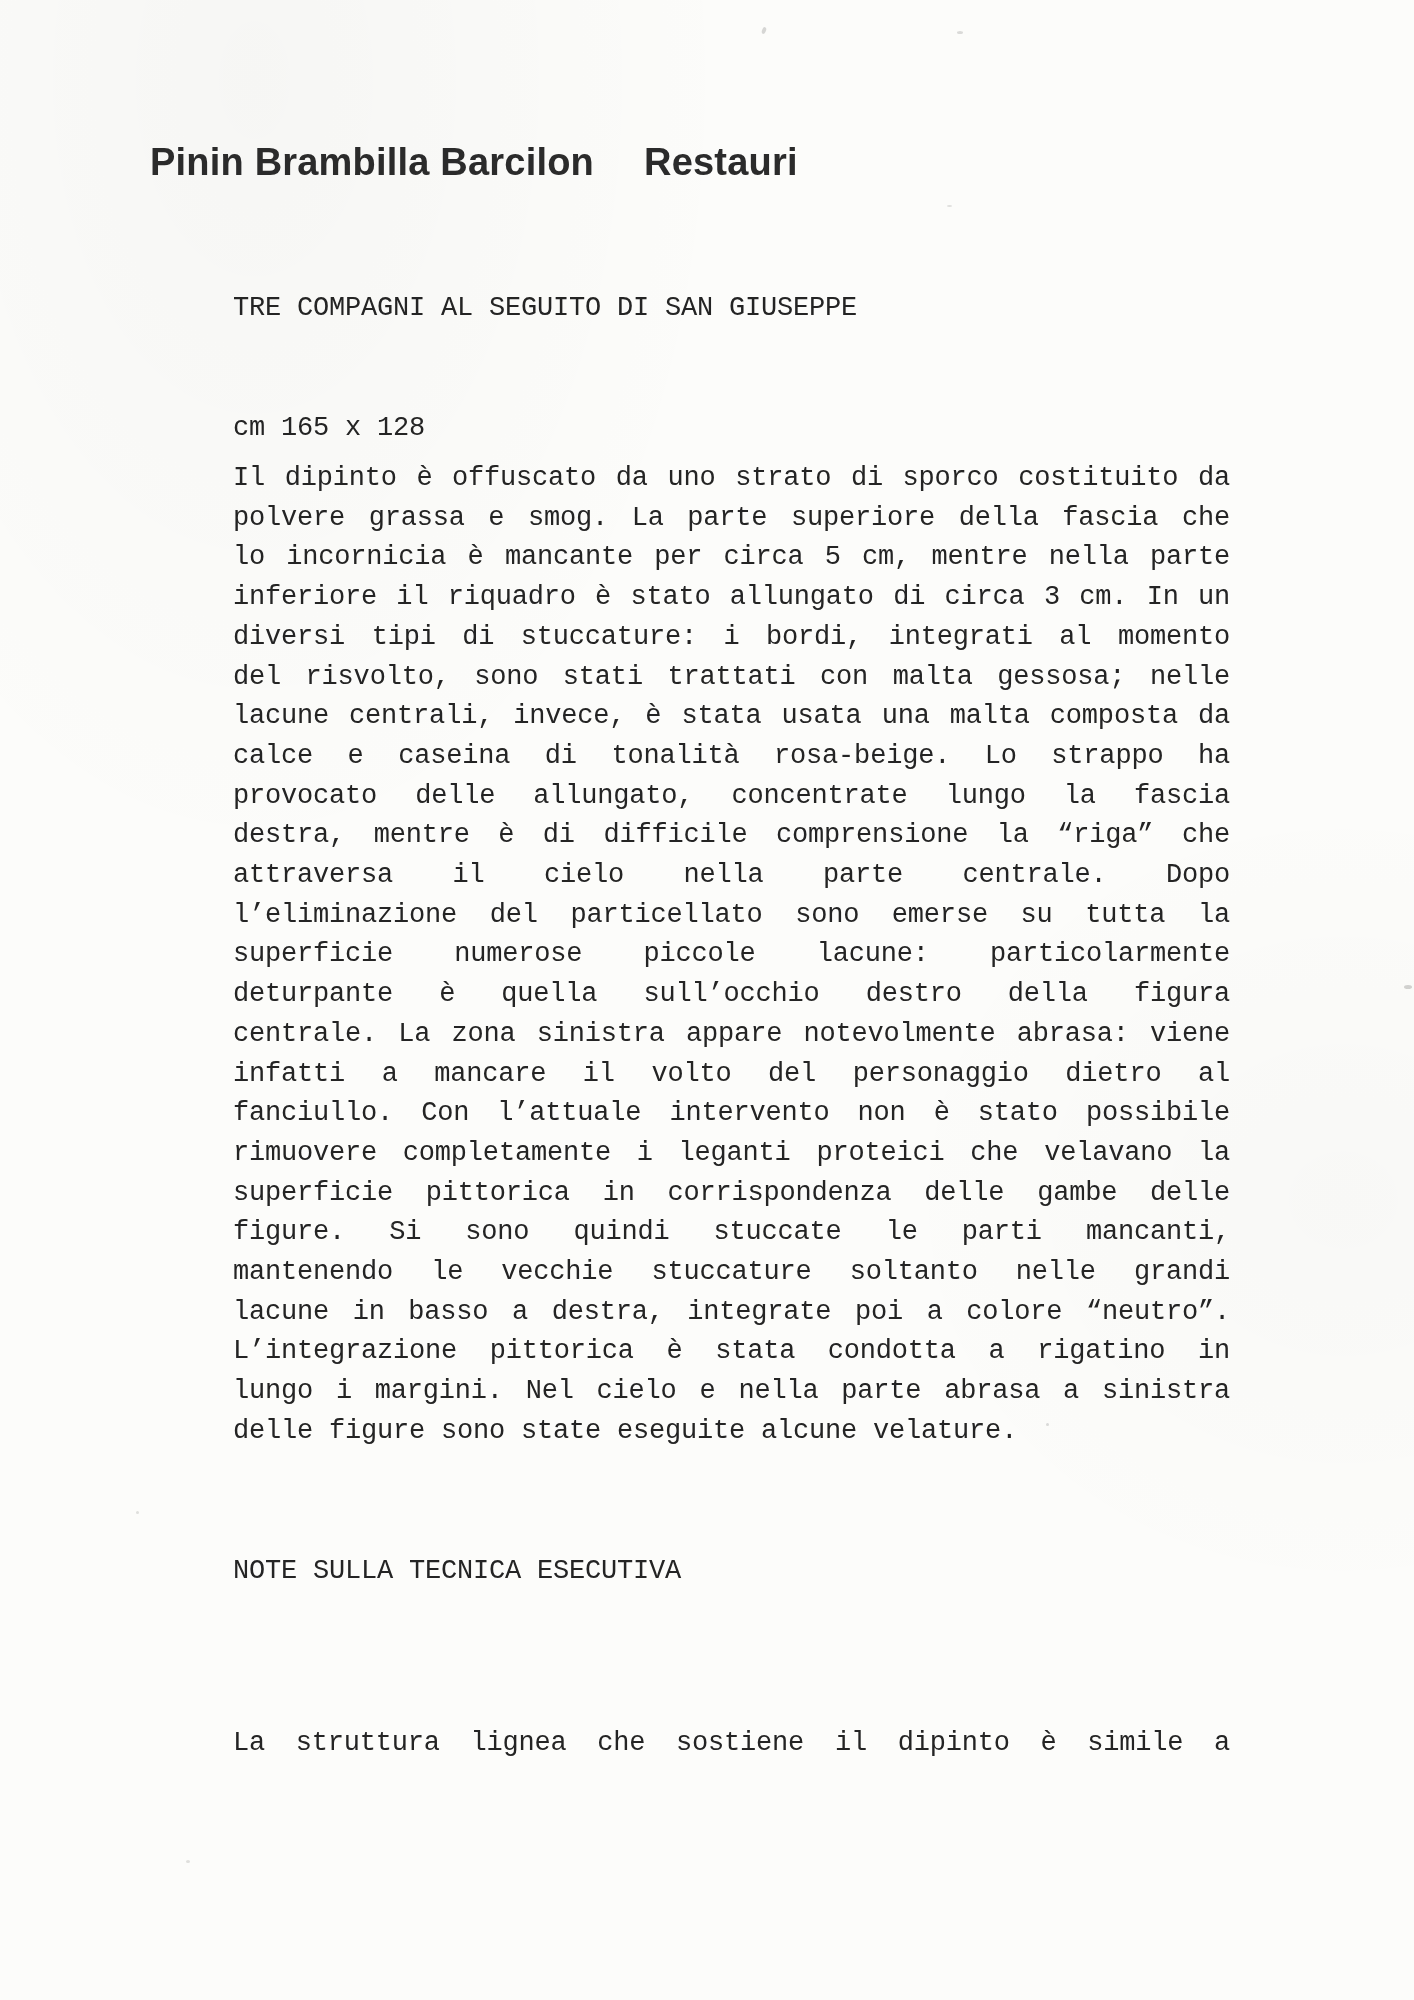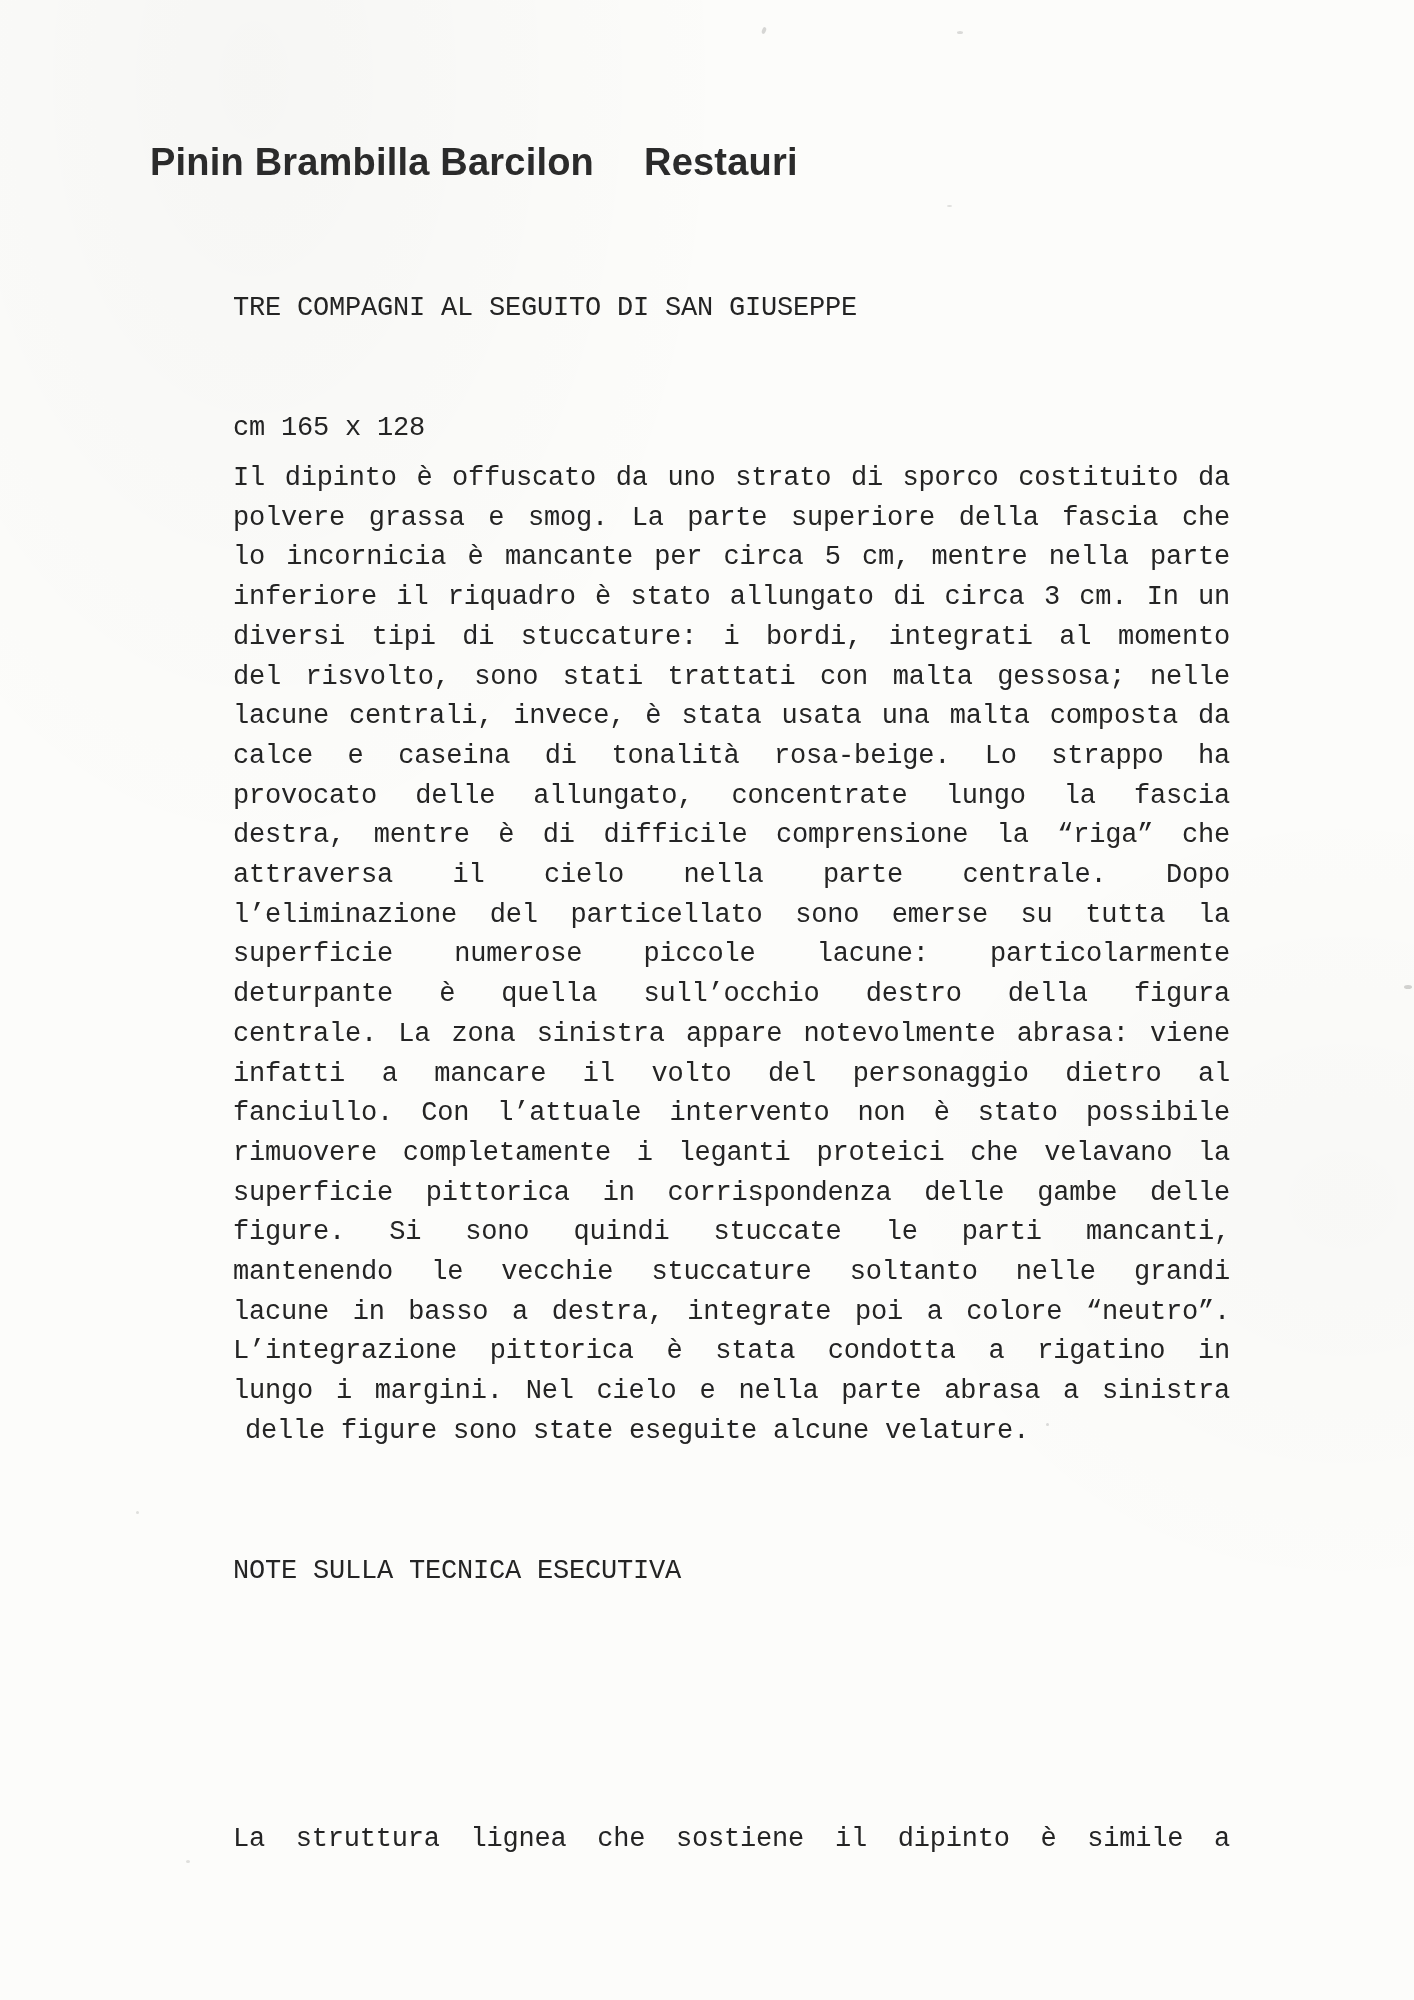"delle figure sono state eseguite" .body-line.no-justify { margin-left: 12px -> none }
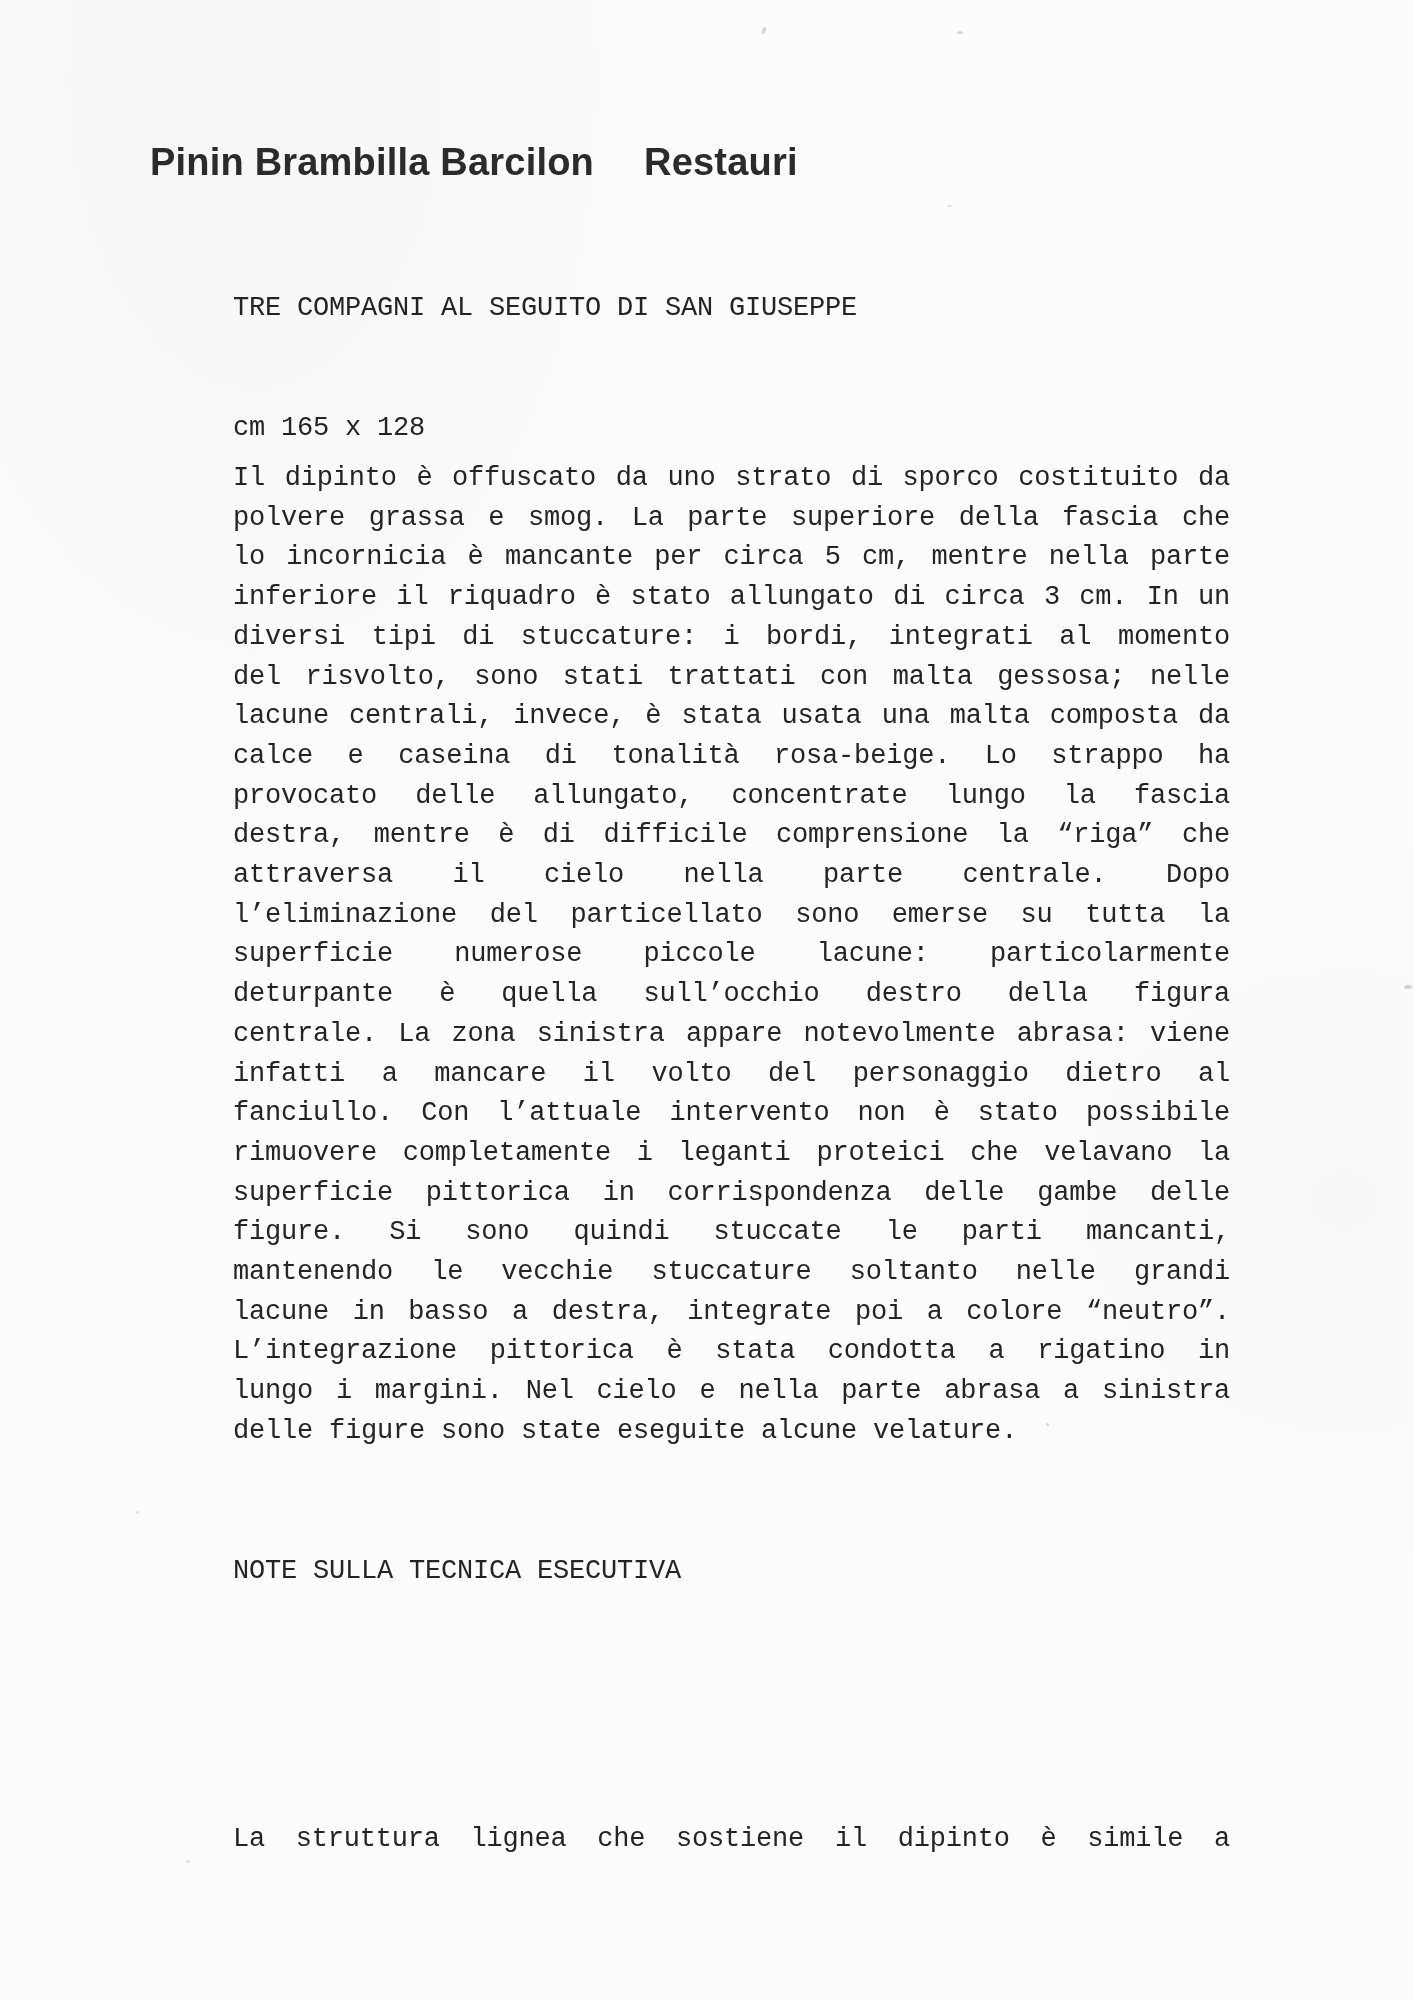"La struttura lignea che sostiene" .section-first-line { top: 1820px -> 1724px }
